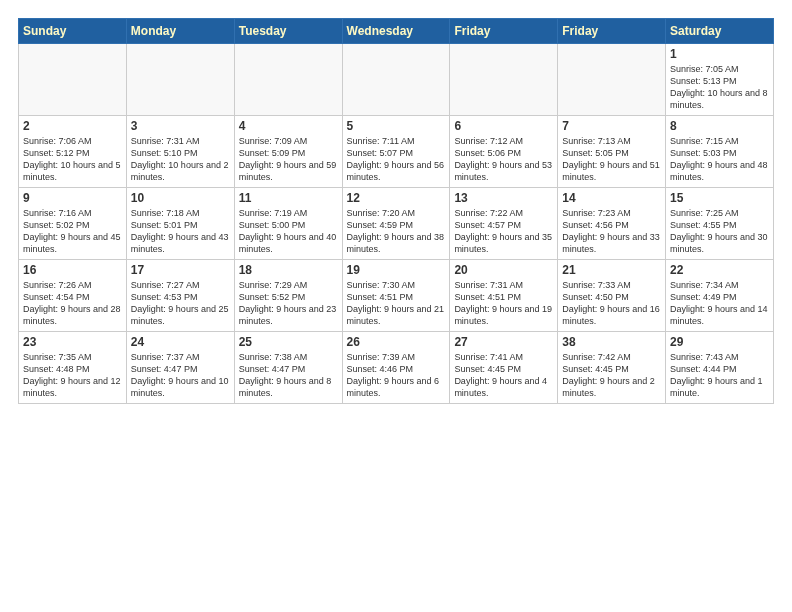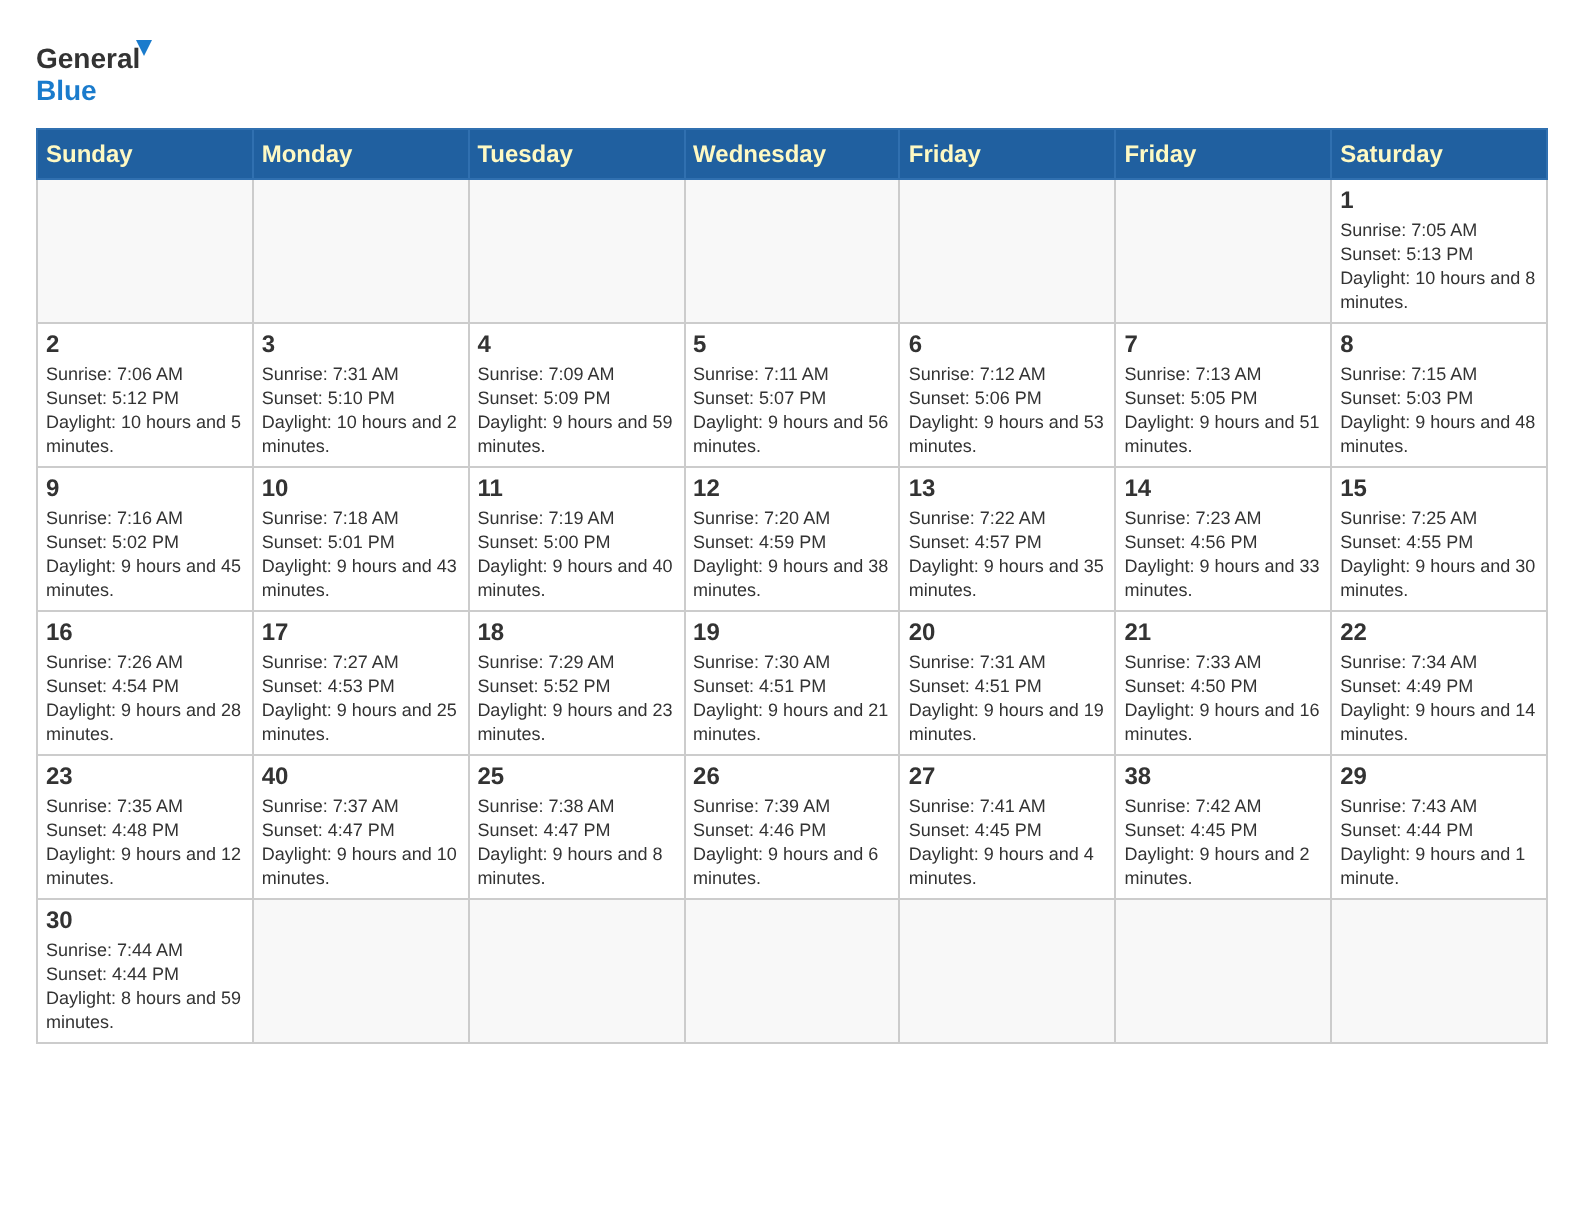"General" div.header { html: <div> <div> <svg> <text>General</text> <text>Blue</text> <polygon></polygon> </svg> </div> <div> <div></div> <div></div> </div> </div> -> none }
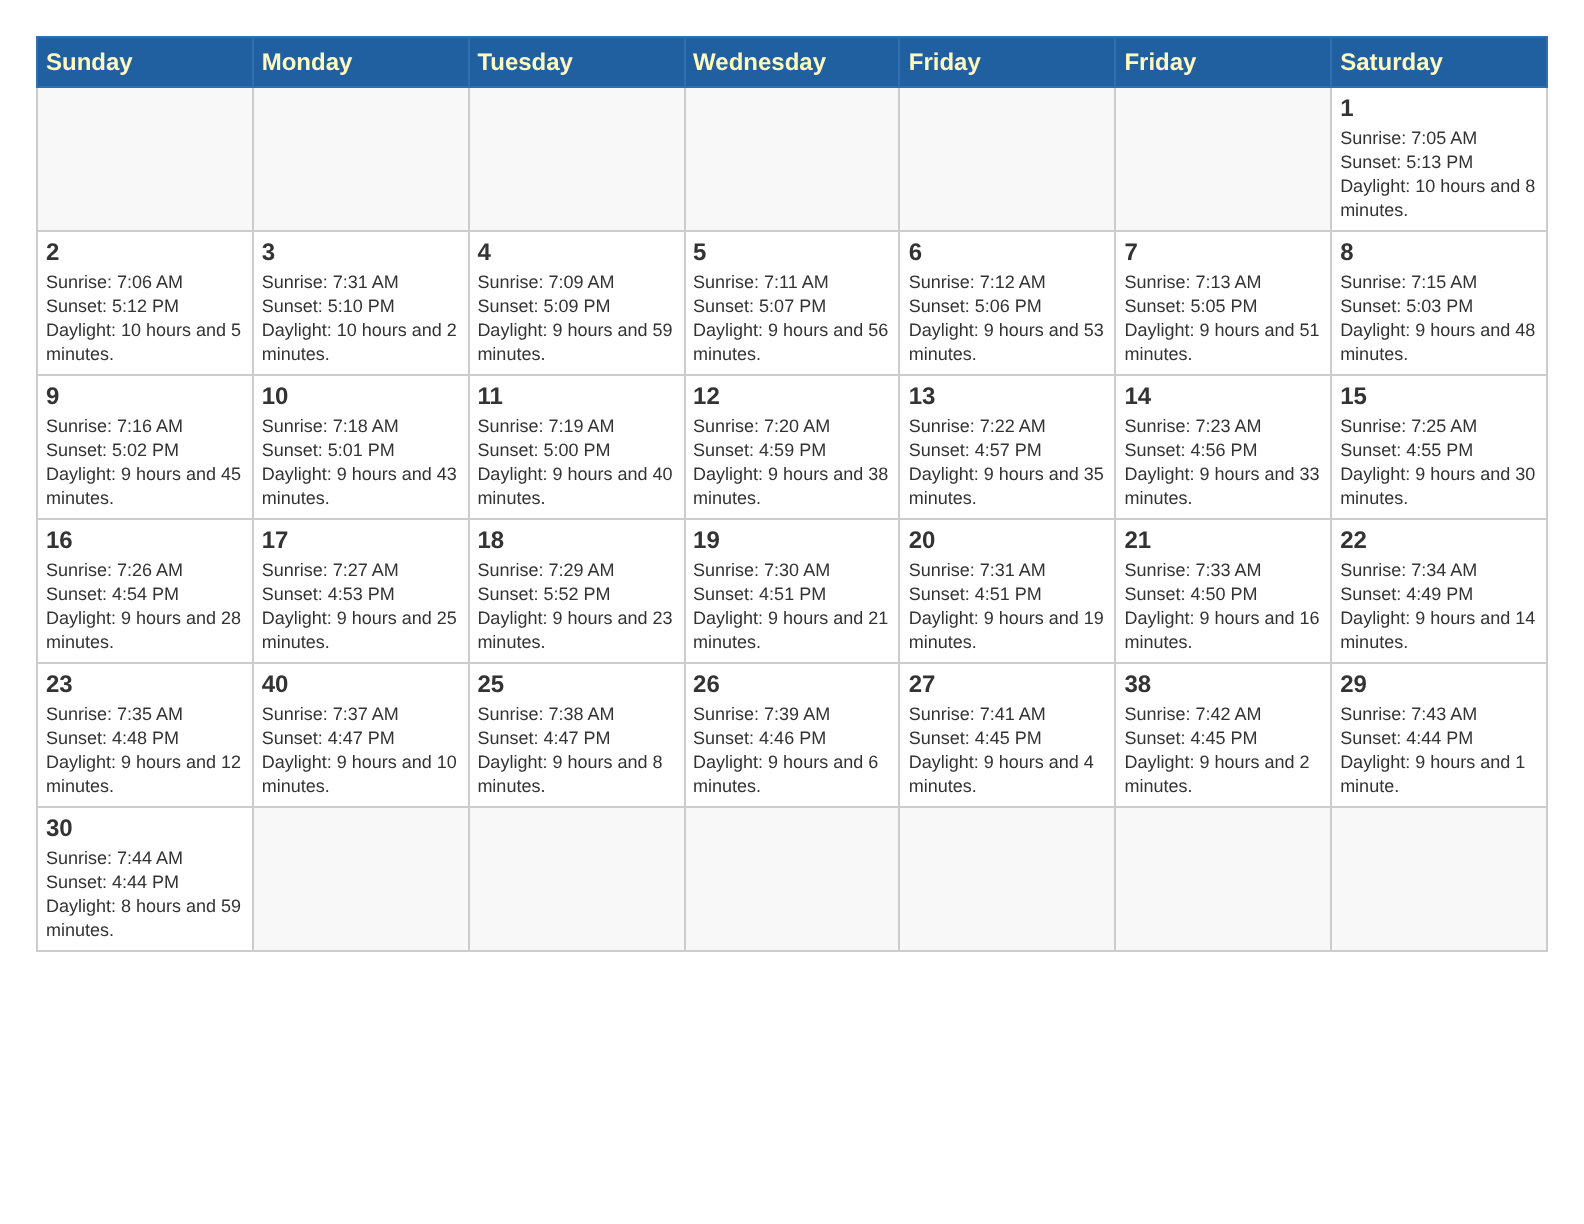"40" div.day-num { text: 40 -> 24 }
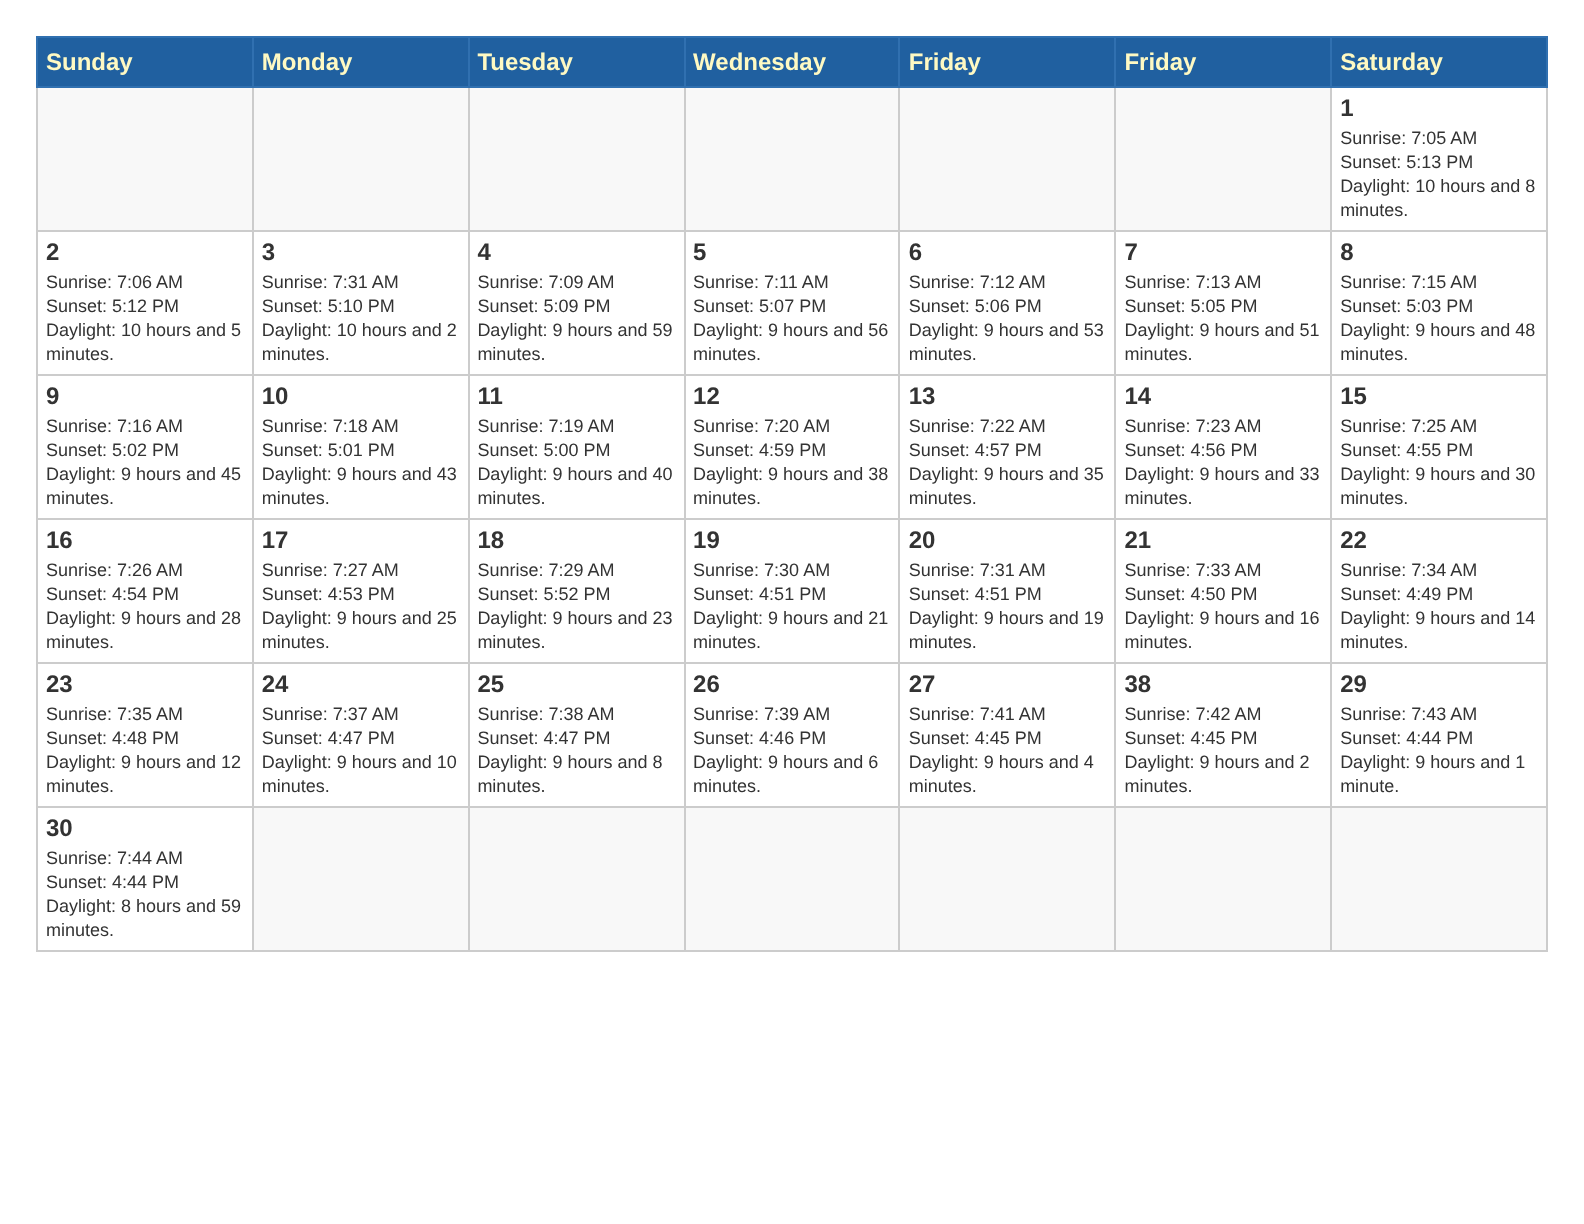"30" tr.last-row { html: <tr> <td> <div>30</div> <div>Sunrise: 7:44 AM Sunset: 4:44 PM Daylight: 8 hours and 59 minutes.</div> </td> <td></td> <td></td> <td></td> <td></td> <td></td> <td></td> </tr> -> none }
